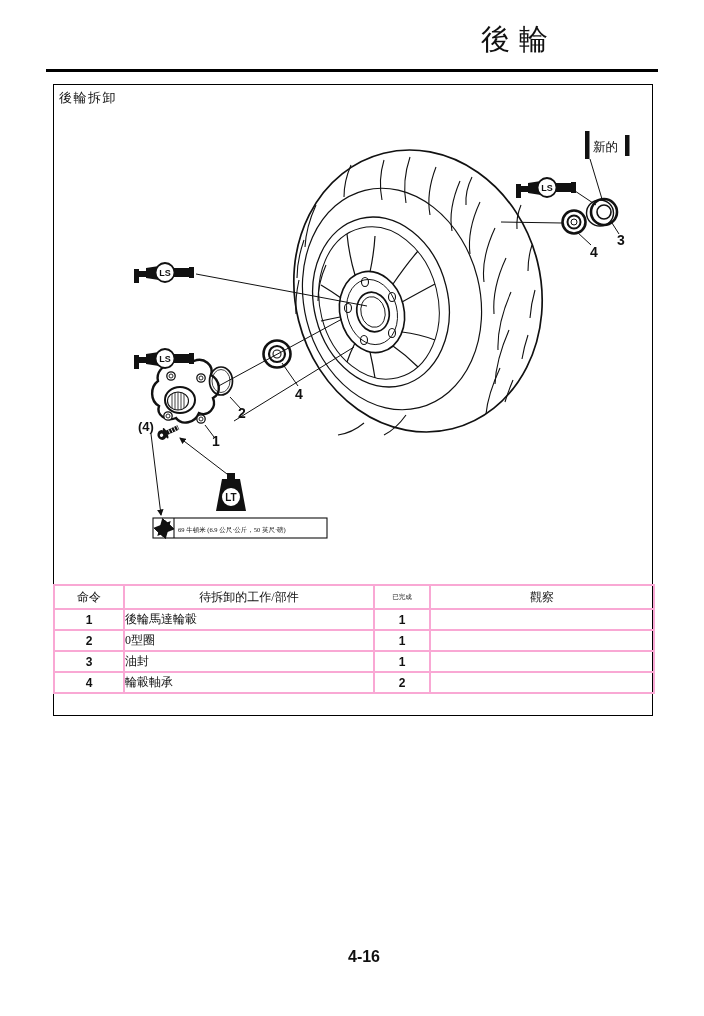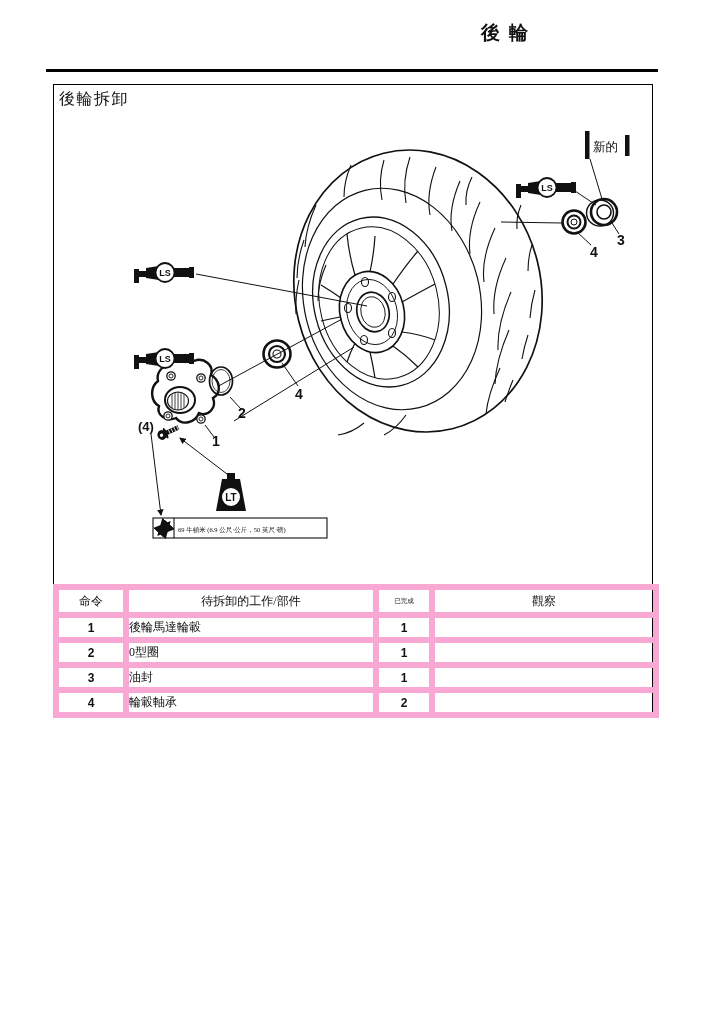"後輪" .header-title { font-size: 19px -> 29px; font-weight: bold -> none }
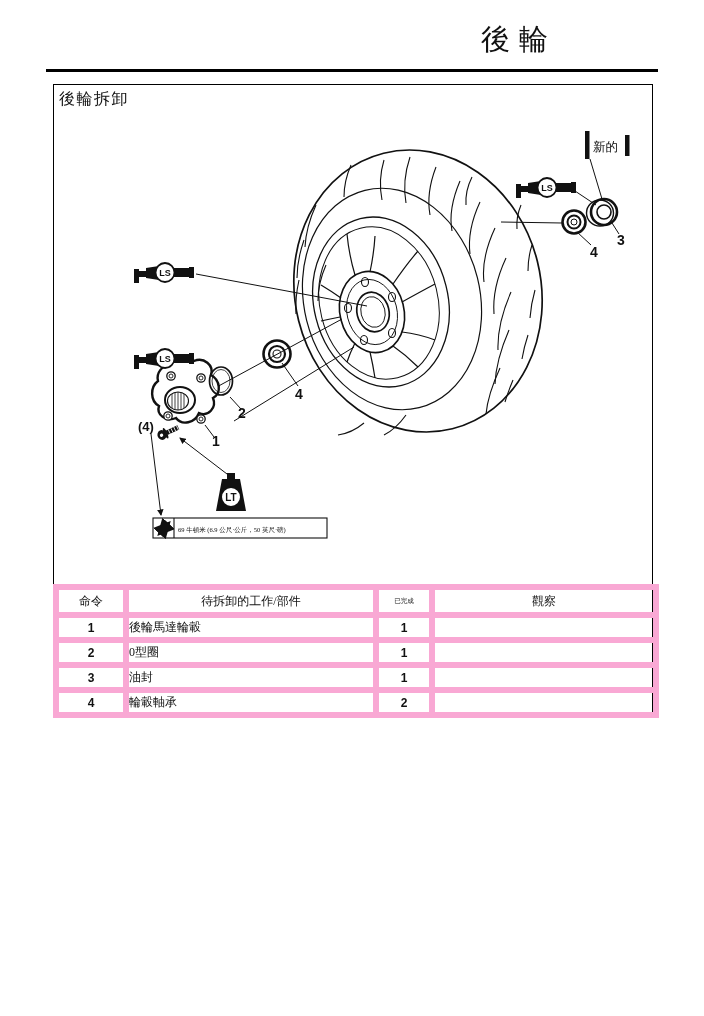"後輪拆卸" .fig-caption { font-size: 16px -> 13px }
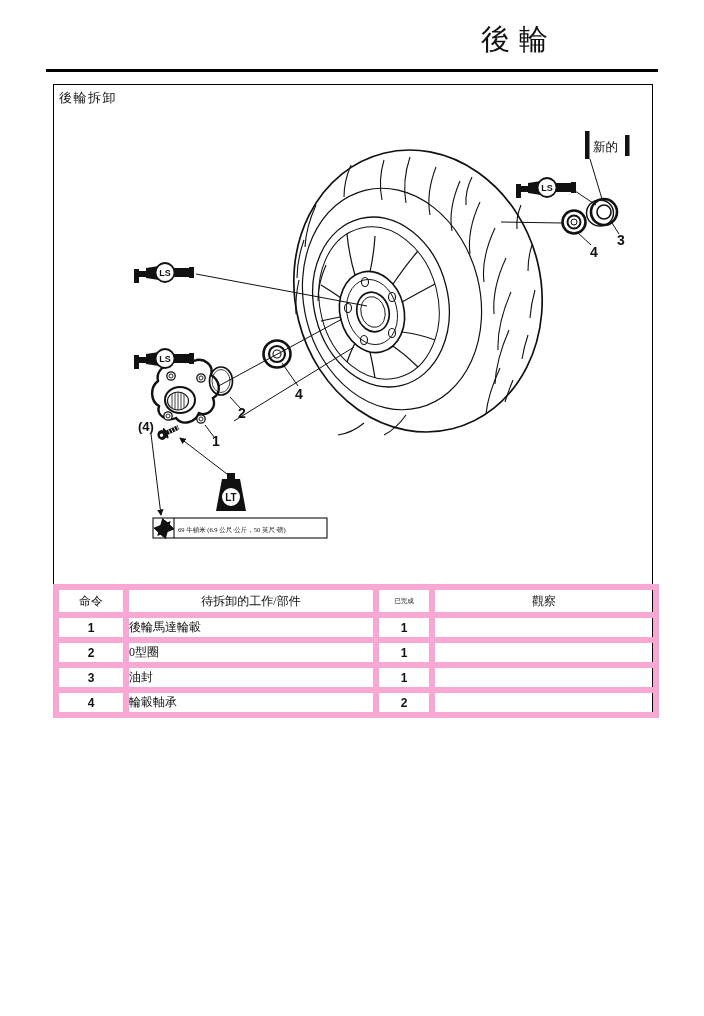"命令" .parts-table th,.parts-table td { border: 6px solid #f9a8d4 -> 2px solid #f9a8d4 }
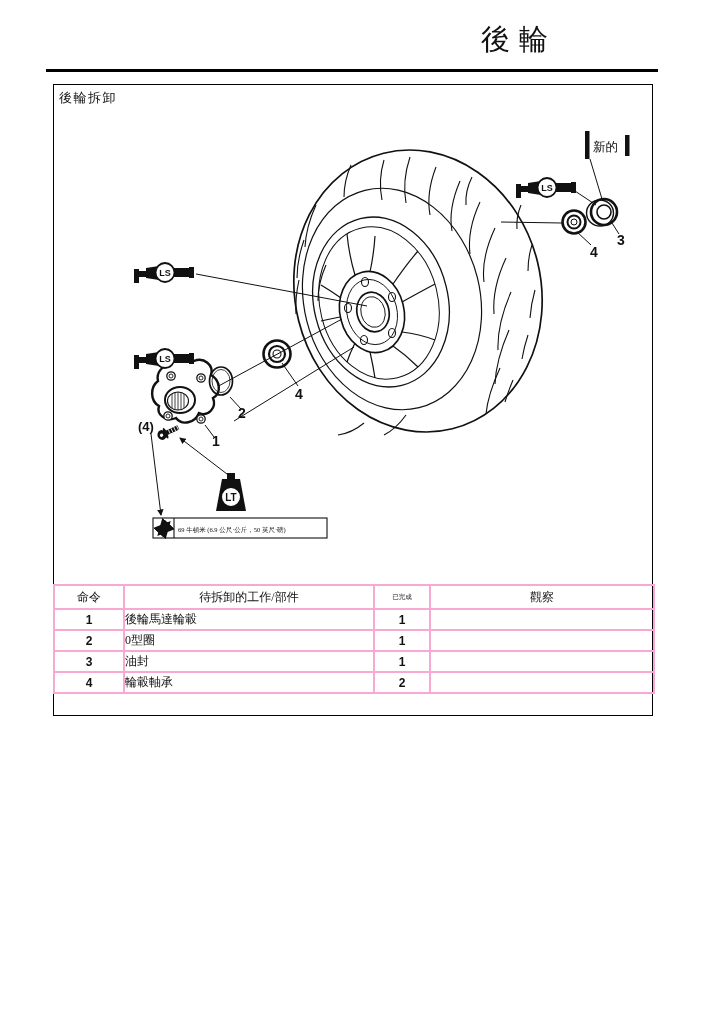"4-16" div.page-number { html: none -> <div>4-16</div> }
